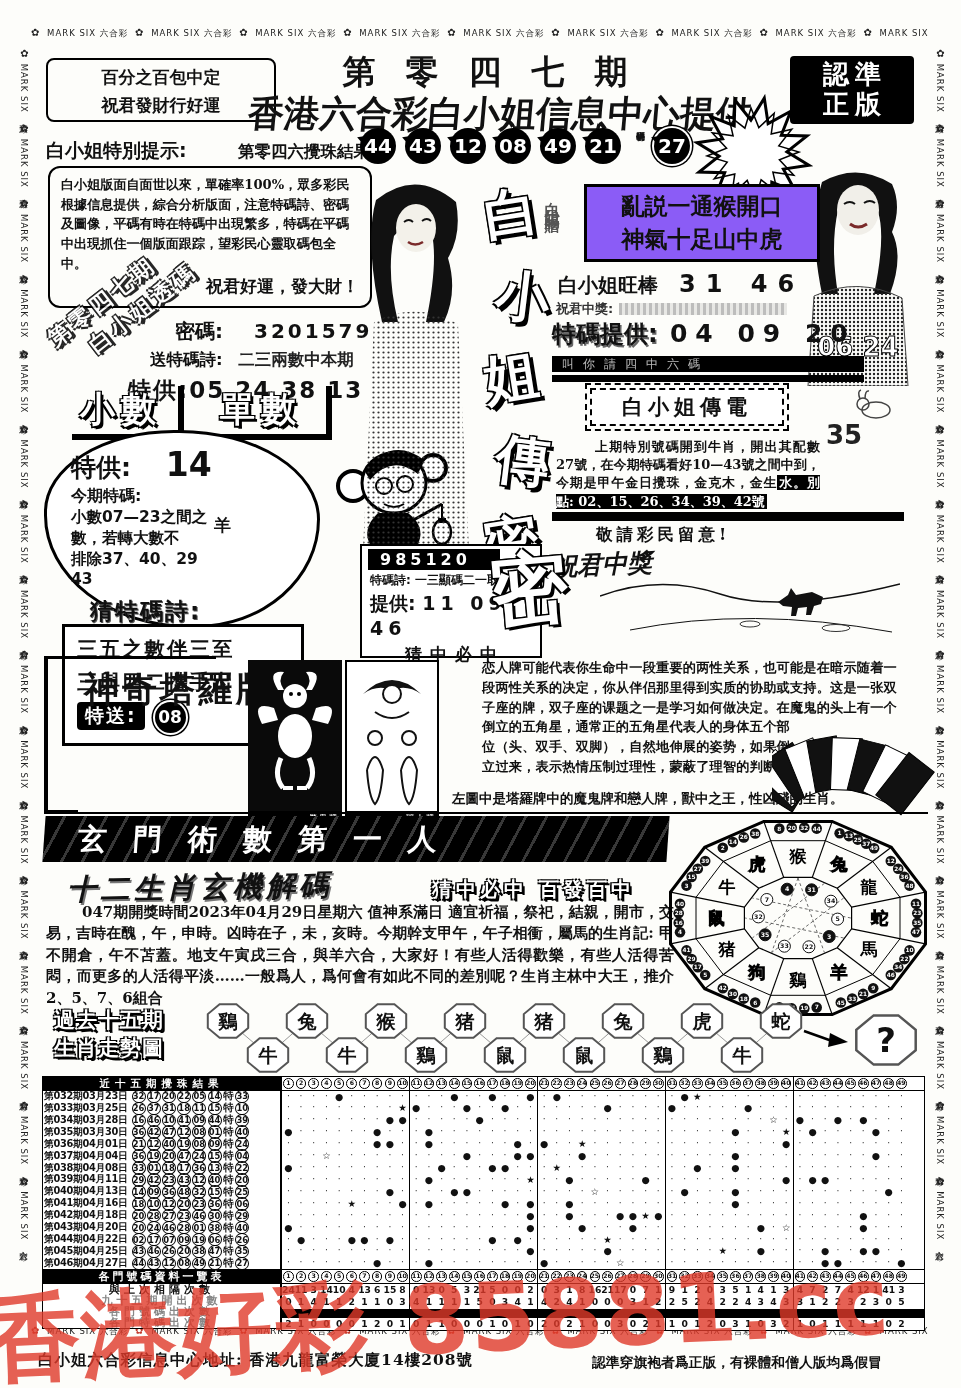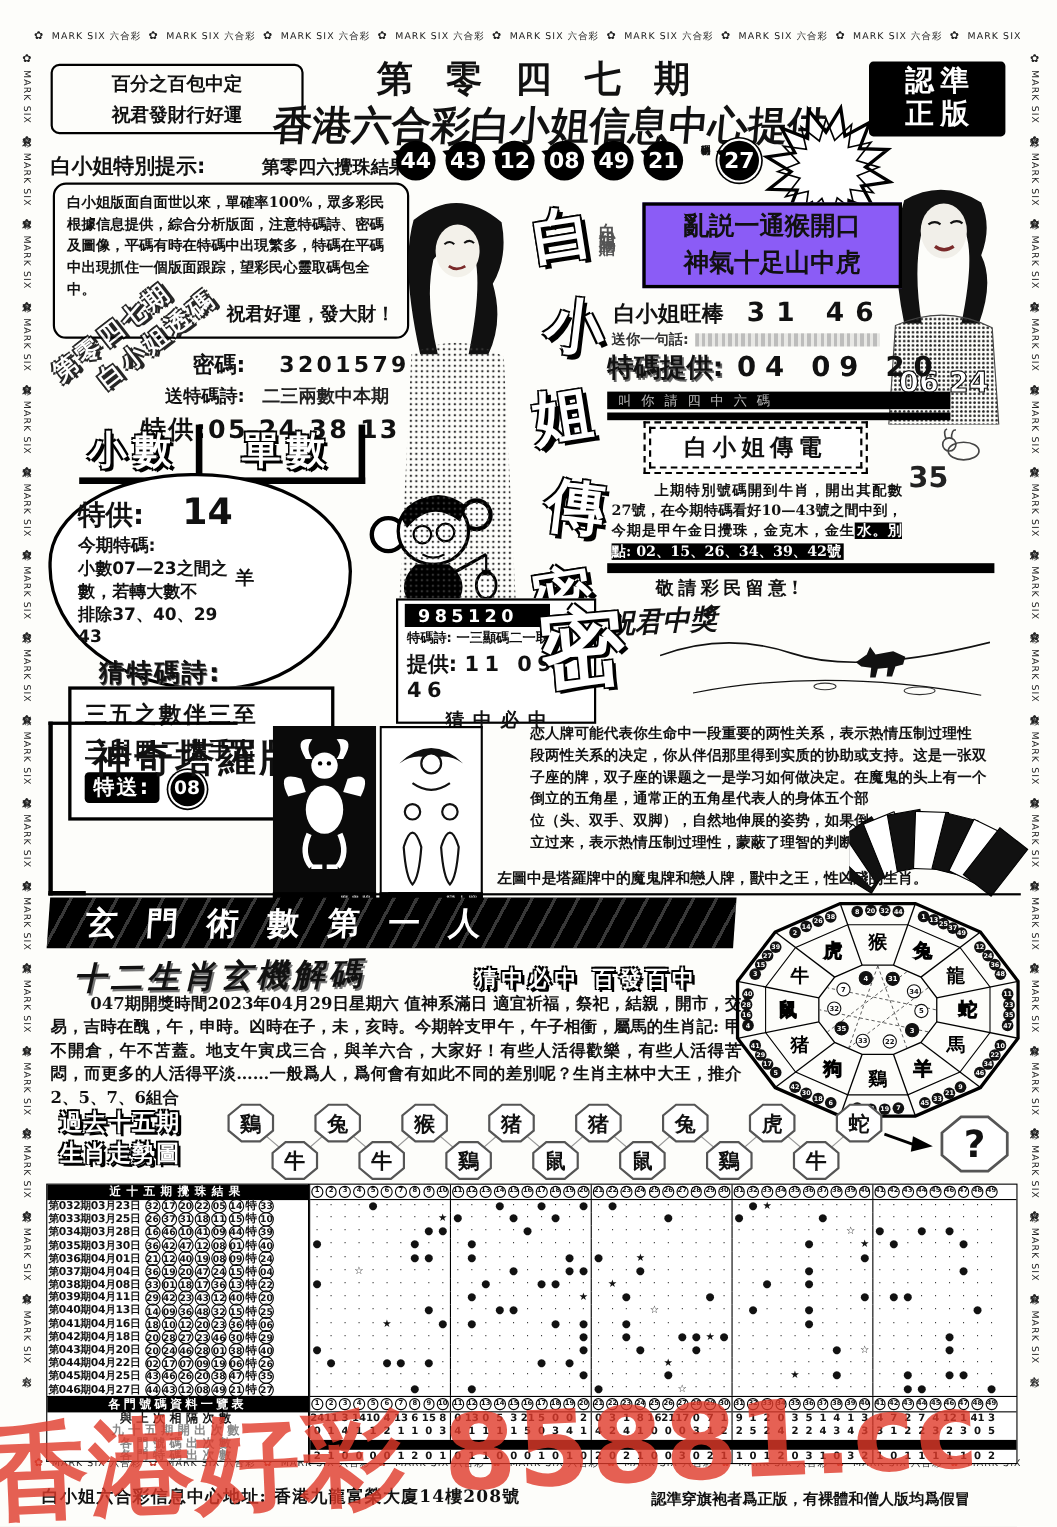"送你一句話:" span { text: 送你一句話 -> 祝君中獎 }
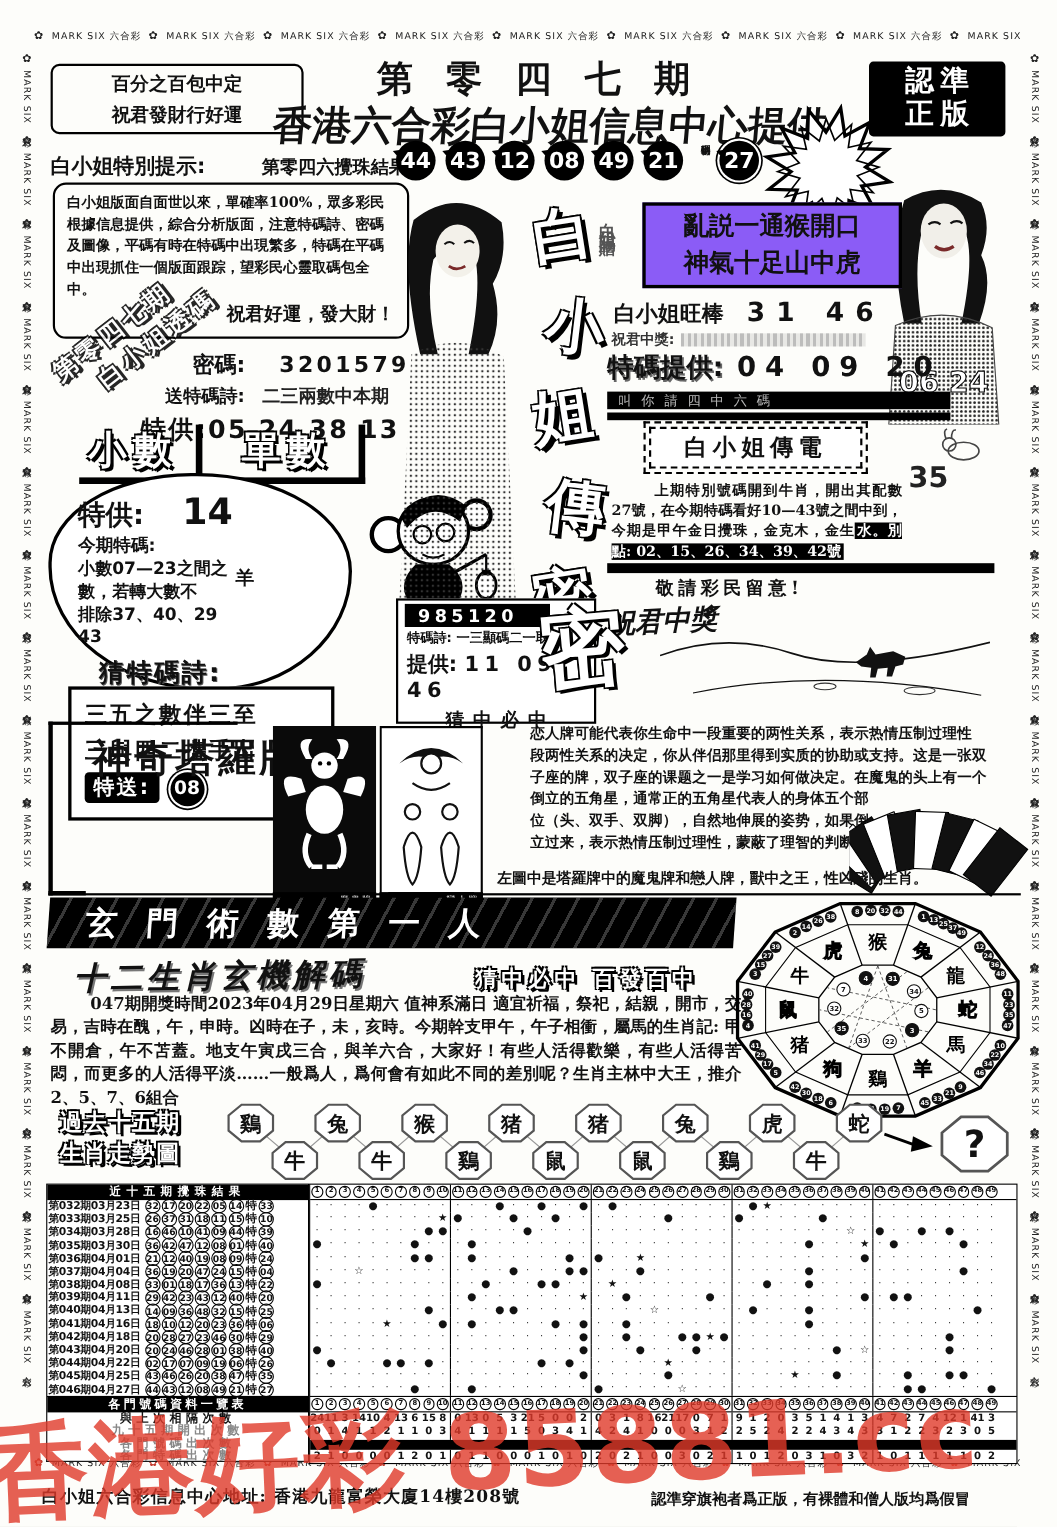"恋人牌可能代表你生命中一段重要的两性关系，表示热情压制过理性" div.tline { text: 表示热情压制过理性 -> 也可能是在暗示随着一 }
